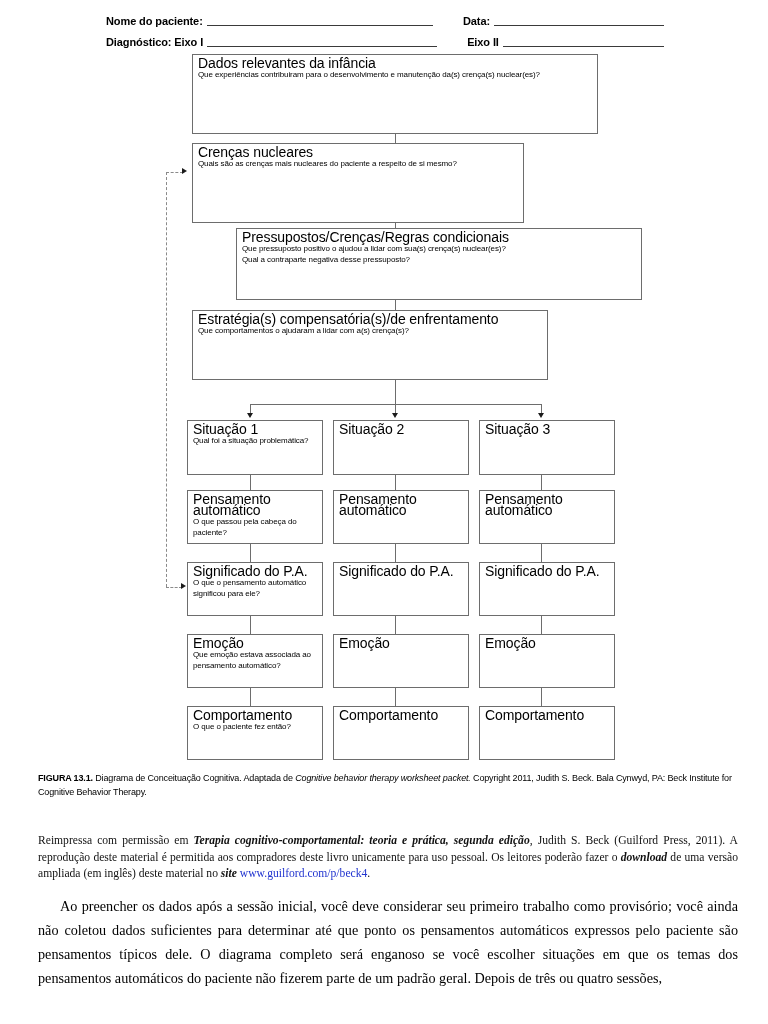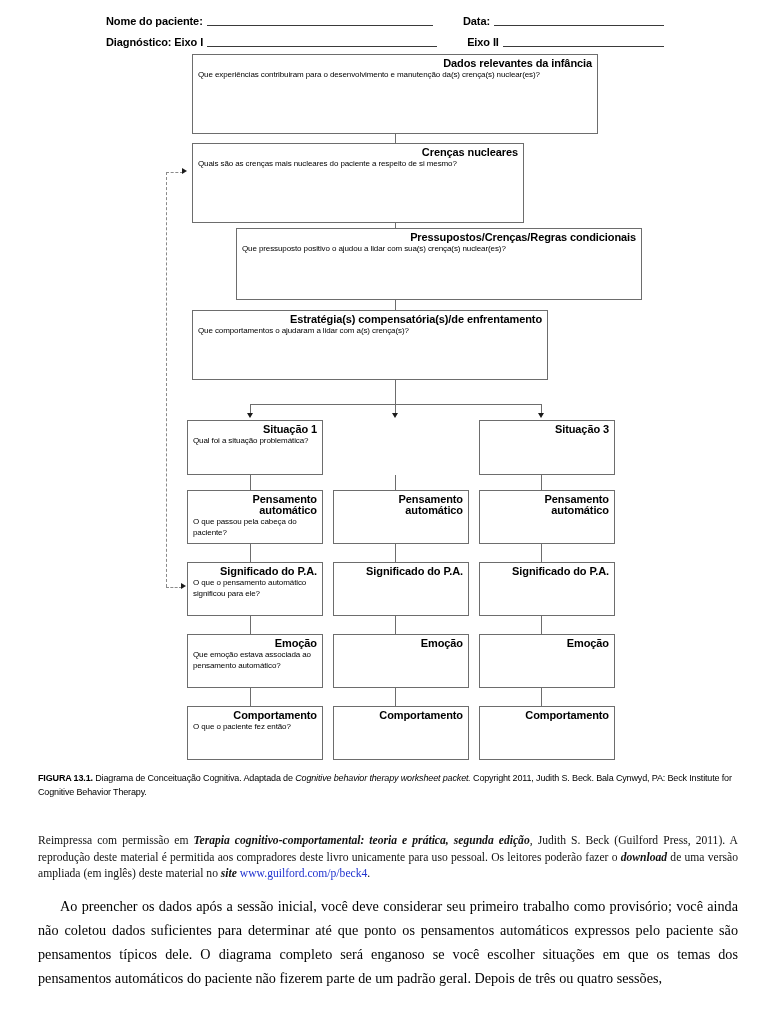"Dados relevantes da infância" .box .title { font-size: 11px -> 14px; font-weight: bold -> normal; text-align: right -> left }
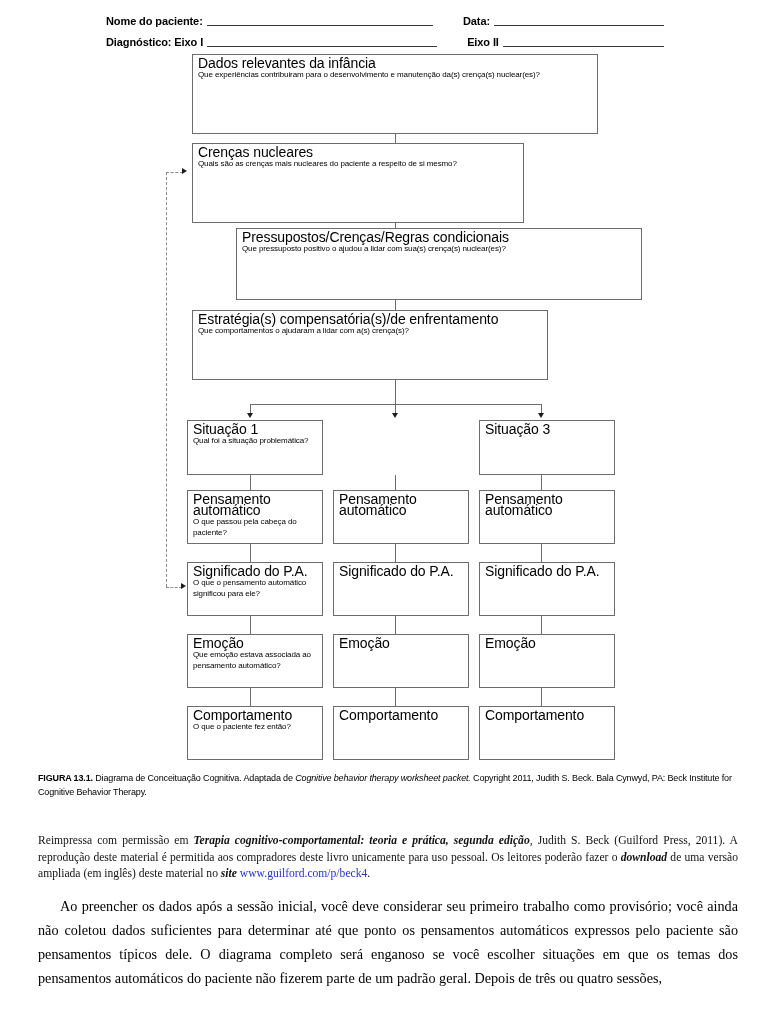"Qual a contraparte negativa desse" div { html: none -> <div>Qual a contraparte negativa desse pressuposto?</div> }
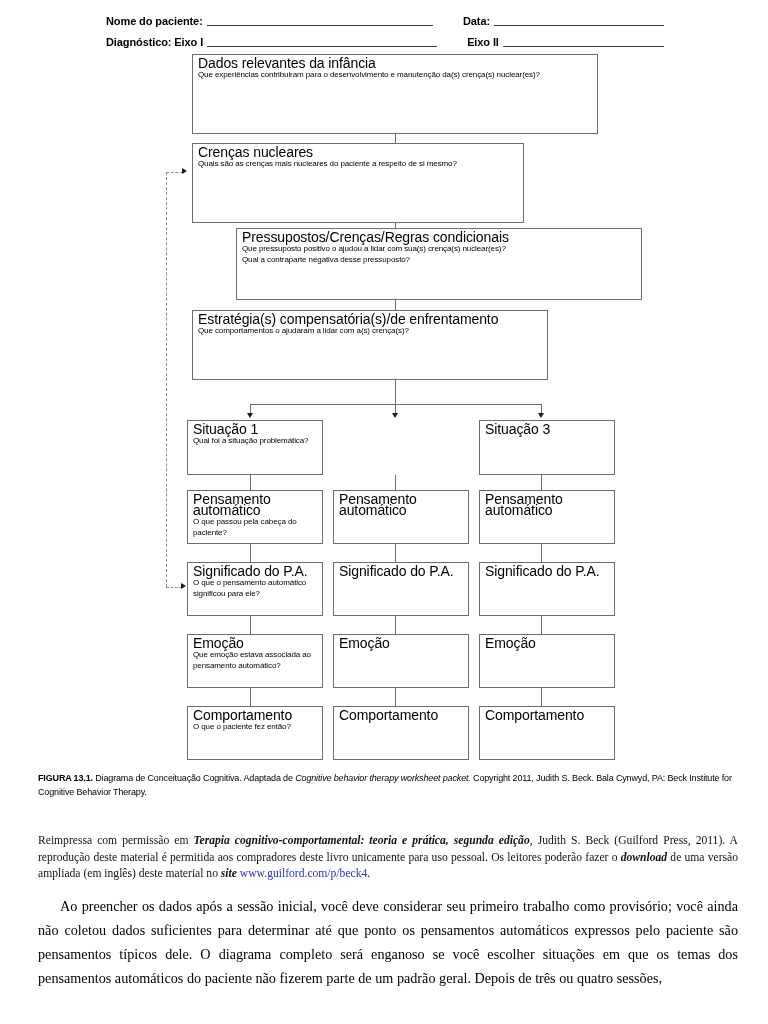"Situação 2" div.box { html: none -> <div> <div>Situação 2</div> </div> }
